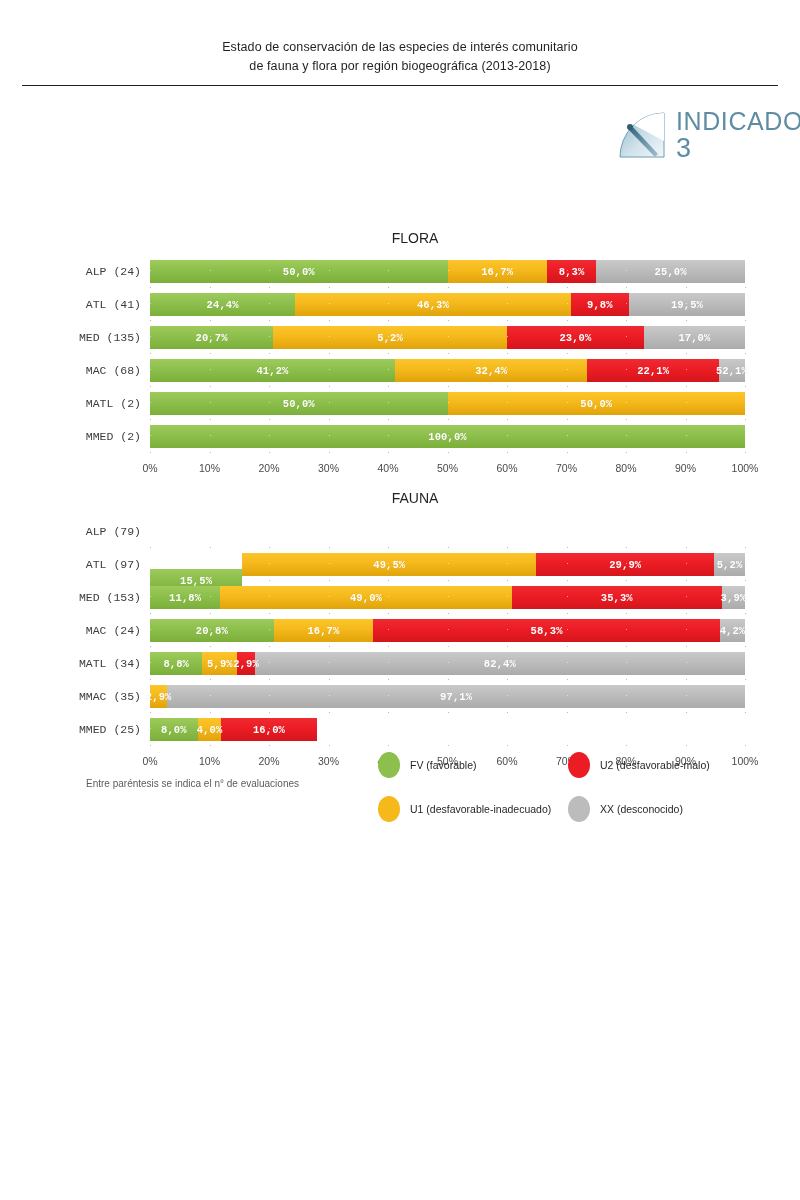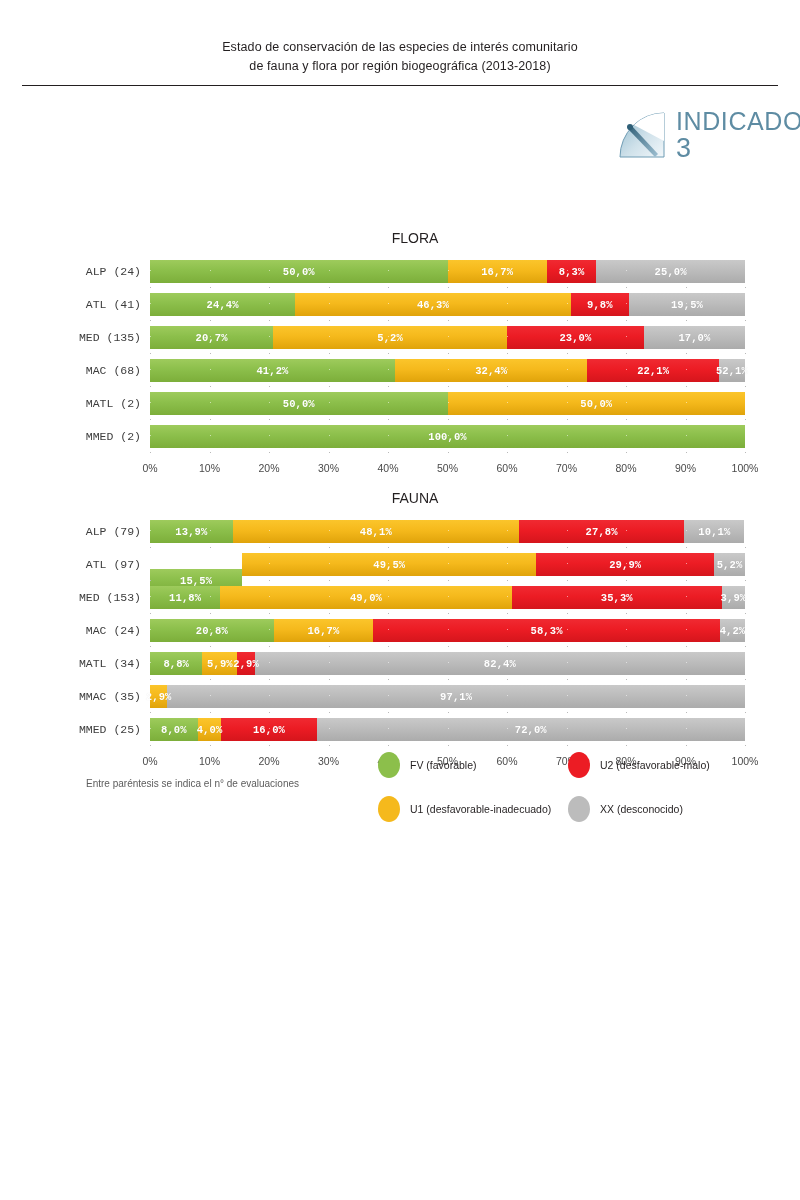"13,9%" div.bar { html: <div> <div> <span>13,9%</span> </div> <div> <span>48,1%</span> </div> <div> <span>27,8%</span> </div> <div> <span>10,1%</span> </div> </div> -> none }
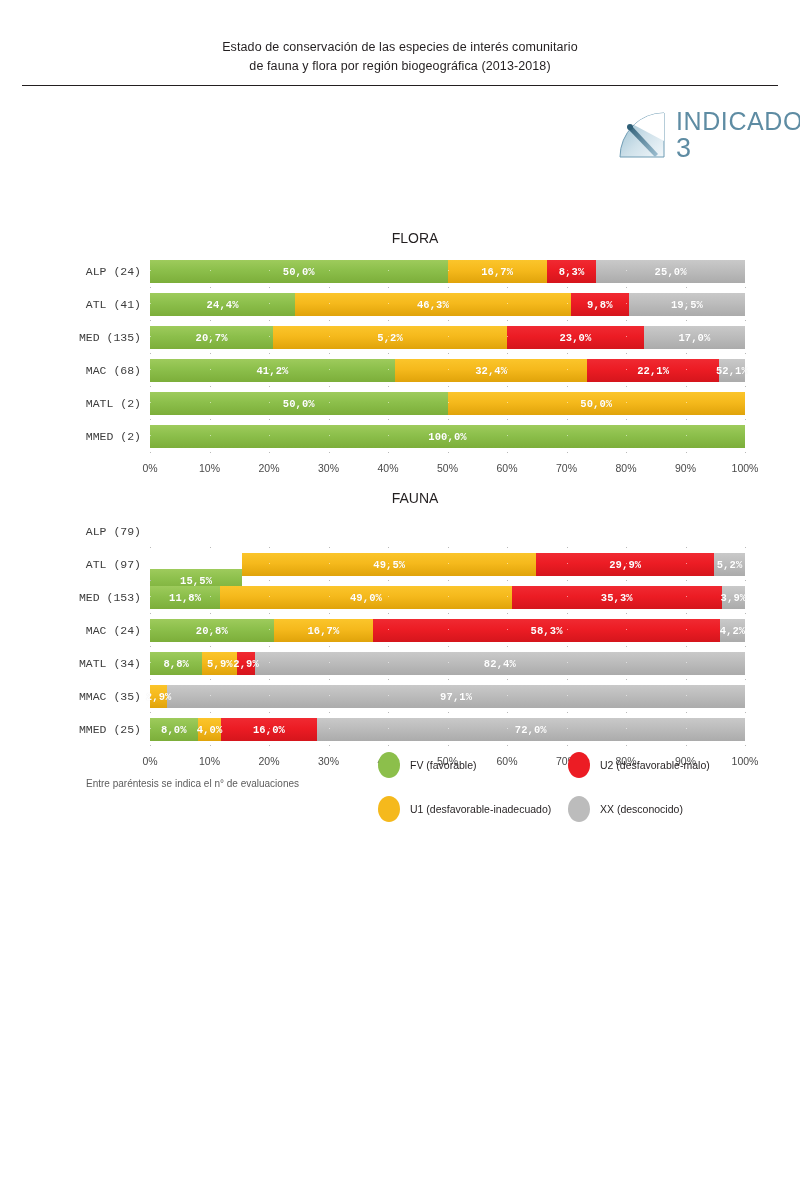"72,0%" div.seg { html: <div> <span>72,0%</span> </div> -> none }
